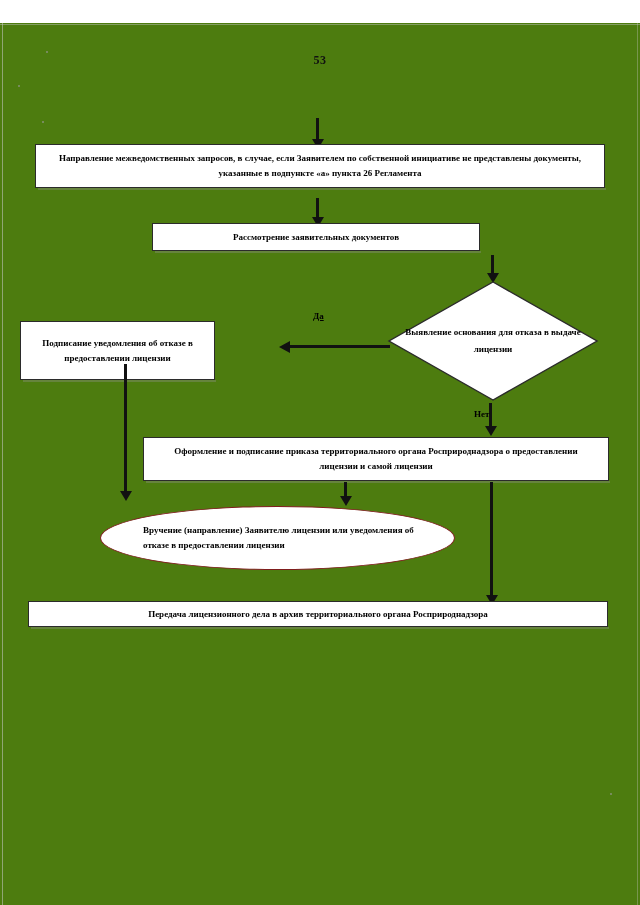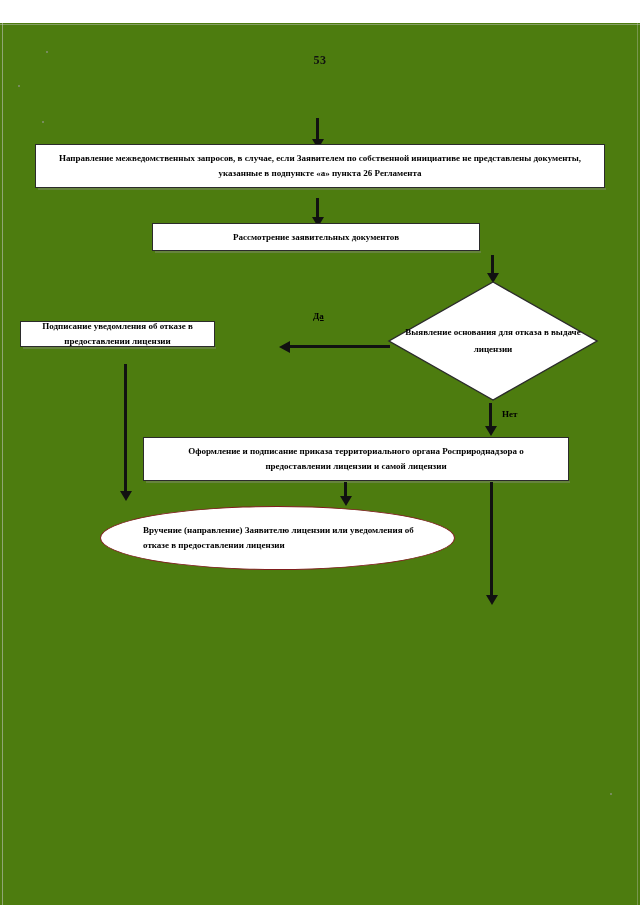"Подписание уведомления об отказе в" div.node { height: 26px -> 59px }
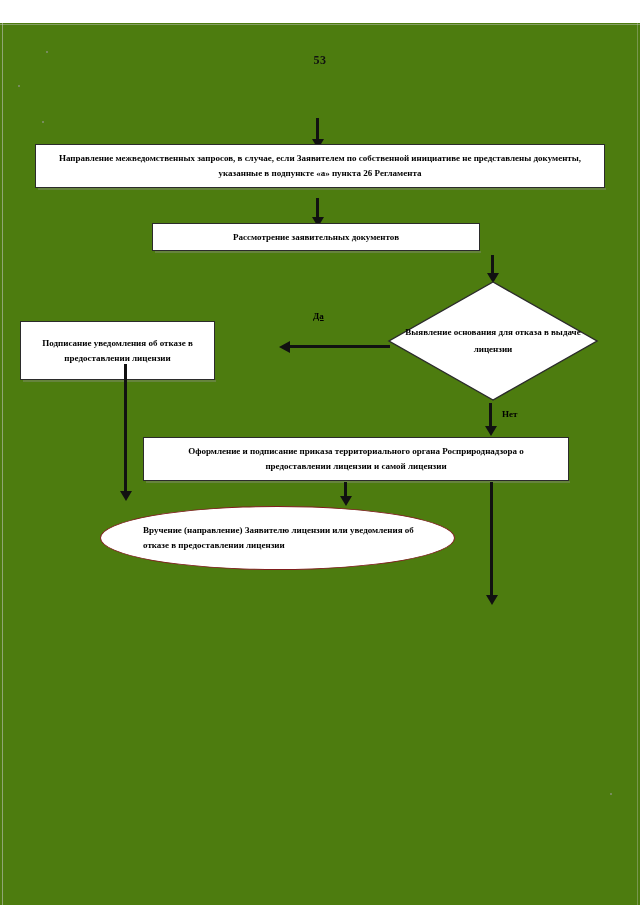"Нет" div.edge-label { left: 502px -> 474px }
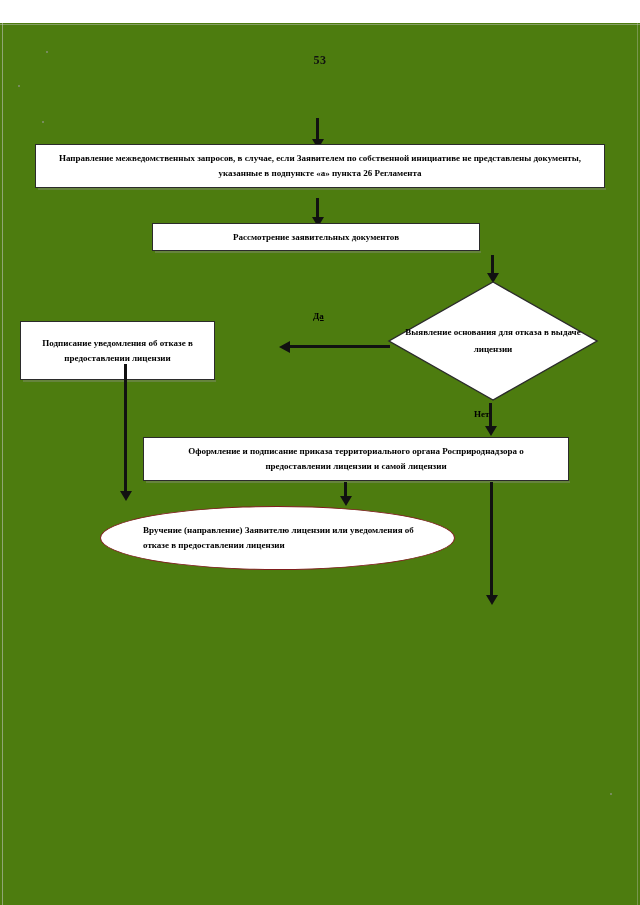"Оформление и подписание приказа" div.node { width: 426px -> 466px }
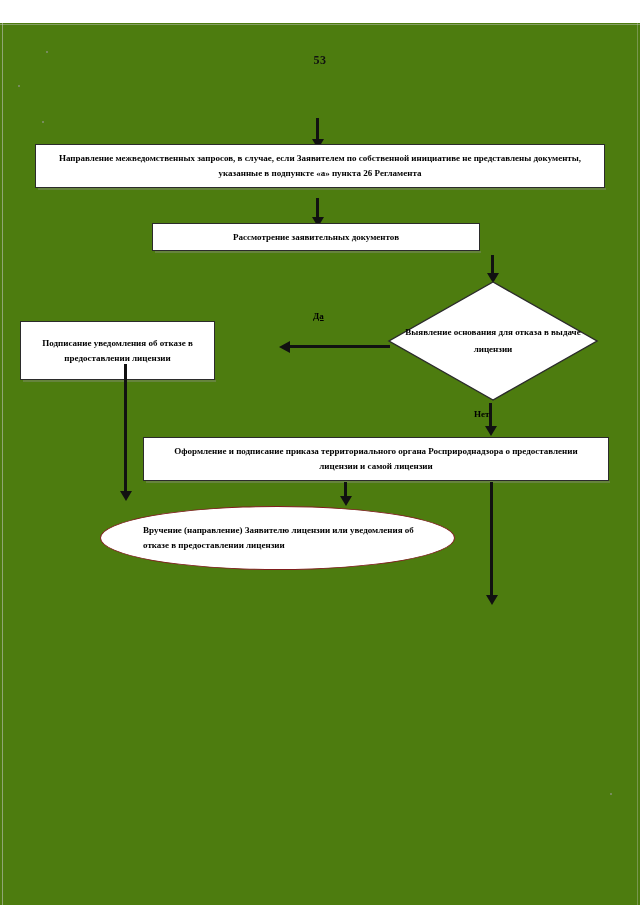"Передача лицензионного дела в архив" div.node { html: none -> <div> <span>Передача лицензионного дела в архив территориального органа Росприроднадзора</span> </div> }
